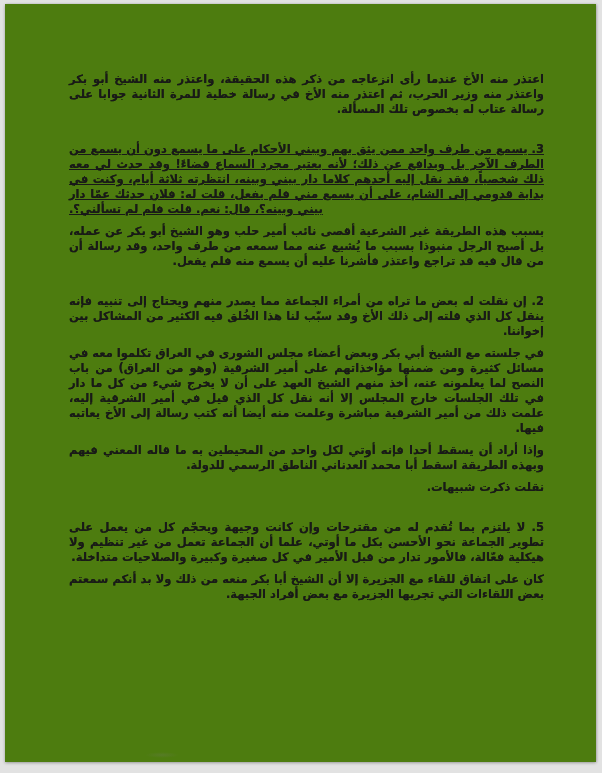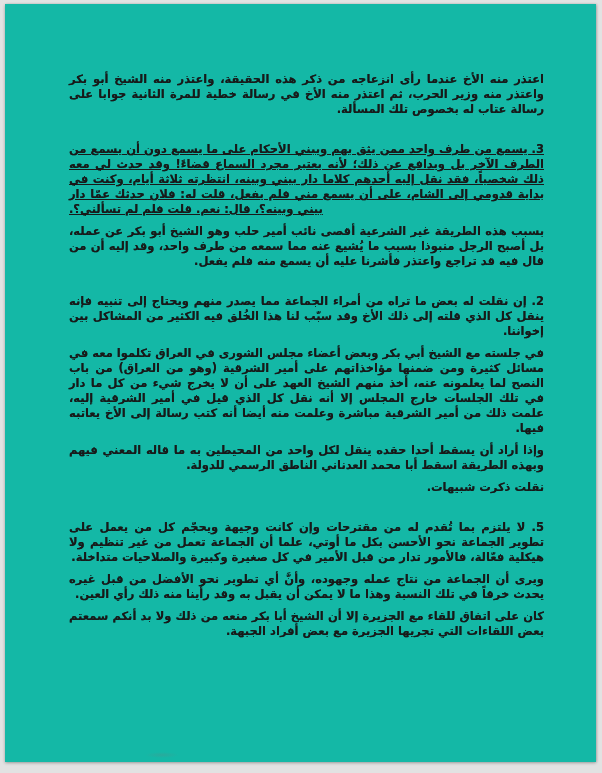"اعتذر منه الأخ عندما رأى" .paper { background: #14b8a6 -> #4d7c0f }
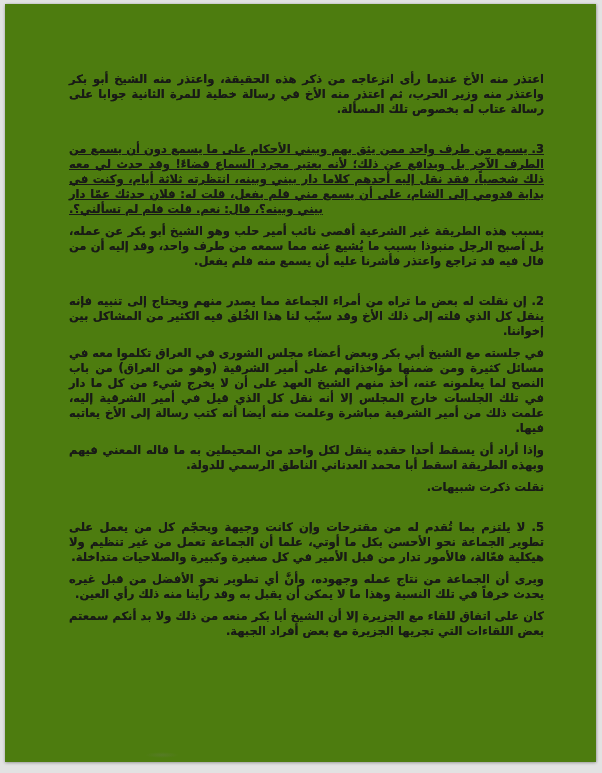"بسبب هذه الطريقة غير الشرعية" p { text: إليه -> رسالة }
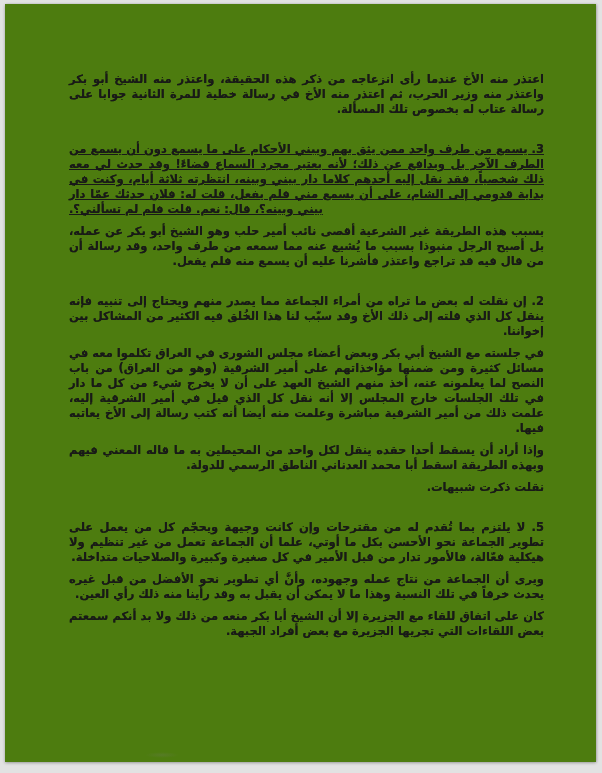"وإذا أراد أن يسقط أحدا" p { text: حقده ينقل -> فإنه أوتي }
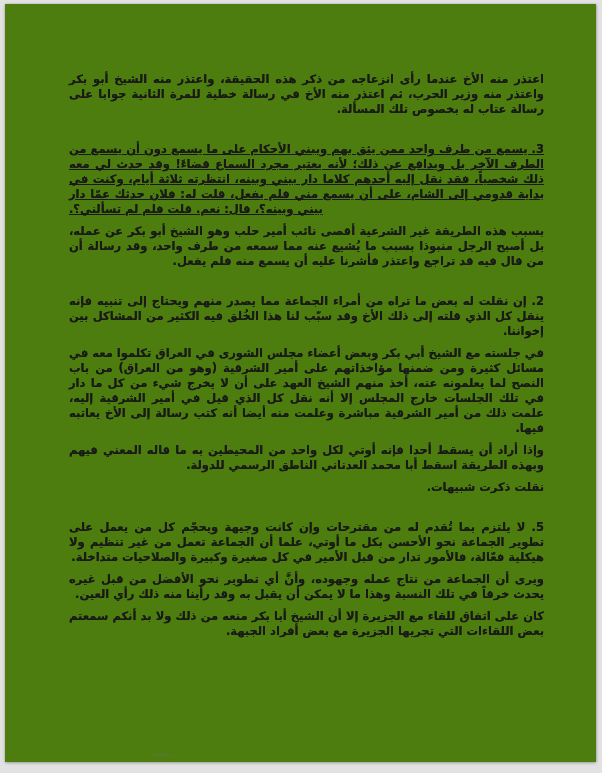"ويرى أن الجماعة من نتاج" p { html: <p>ويرى أن الجماعة من نتاج عمله وجهوده، وأنَّ أي تطوير نحو الأفضل من قبل غيره يحدث خرقاً في تلك النسبة وهذا ما لا يمكن أن يقبل به وقد رأينا منه ذلك رأي العين.</p> -> none }
